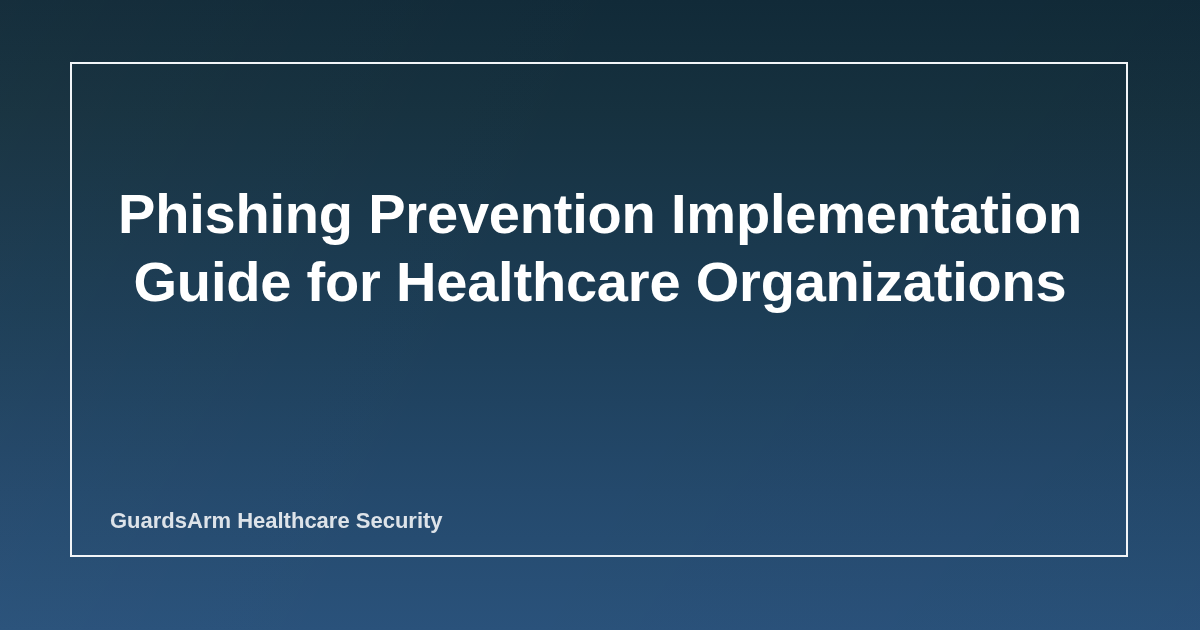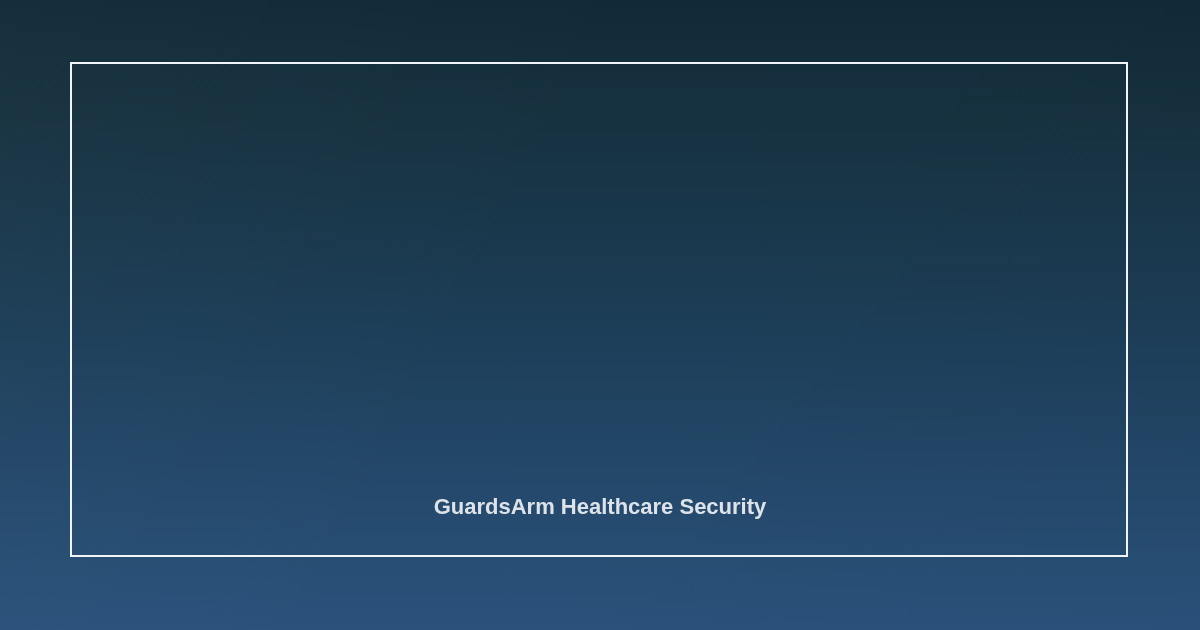"Phishing Prevention Implementation Guide" h1.title { html: none -> <h1>Phishing Prevention Implementation Guide for Healthcare Organizations</h1> }
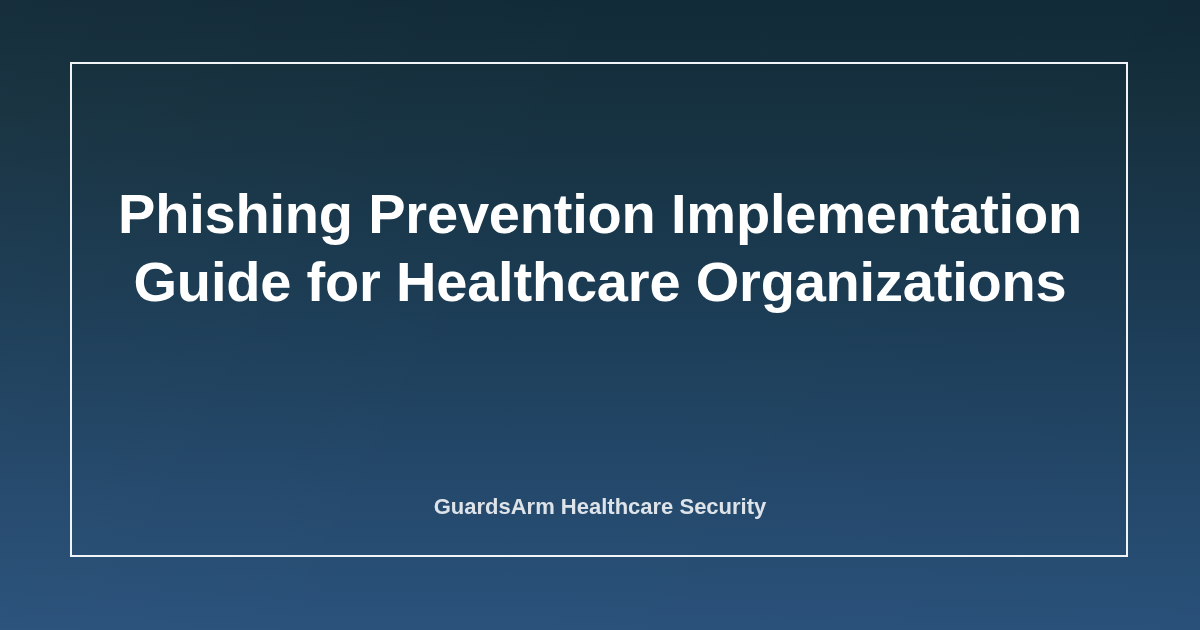"GuardsArm Healthcare Security" .subtitle { margin: 16px -> 2px; text-align: center -> left }
